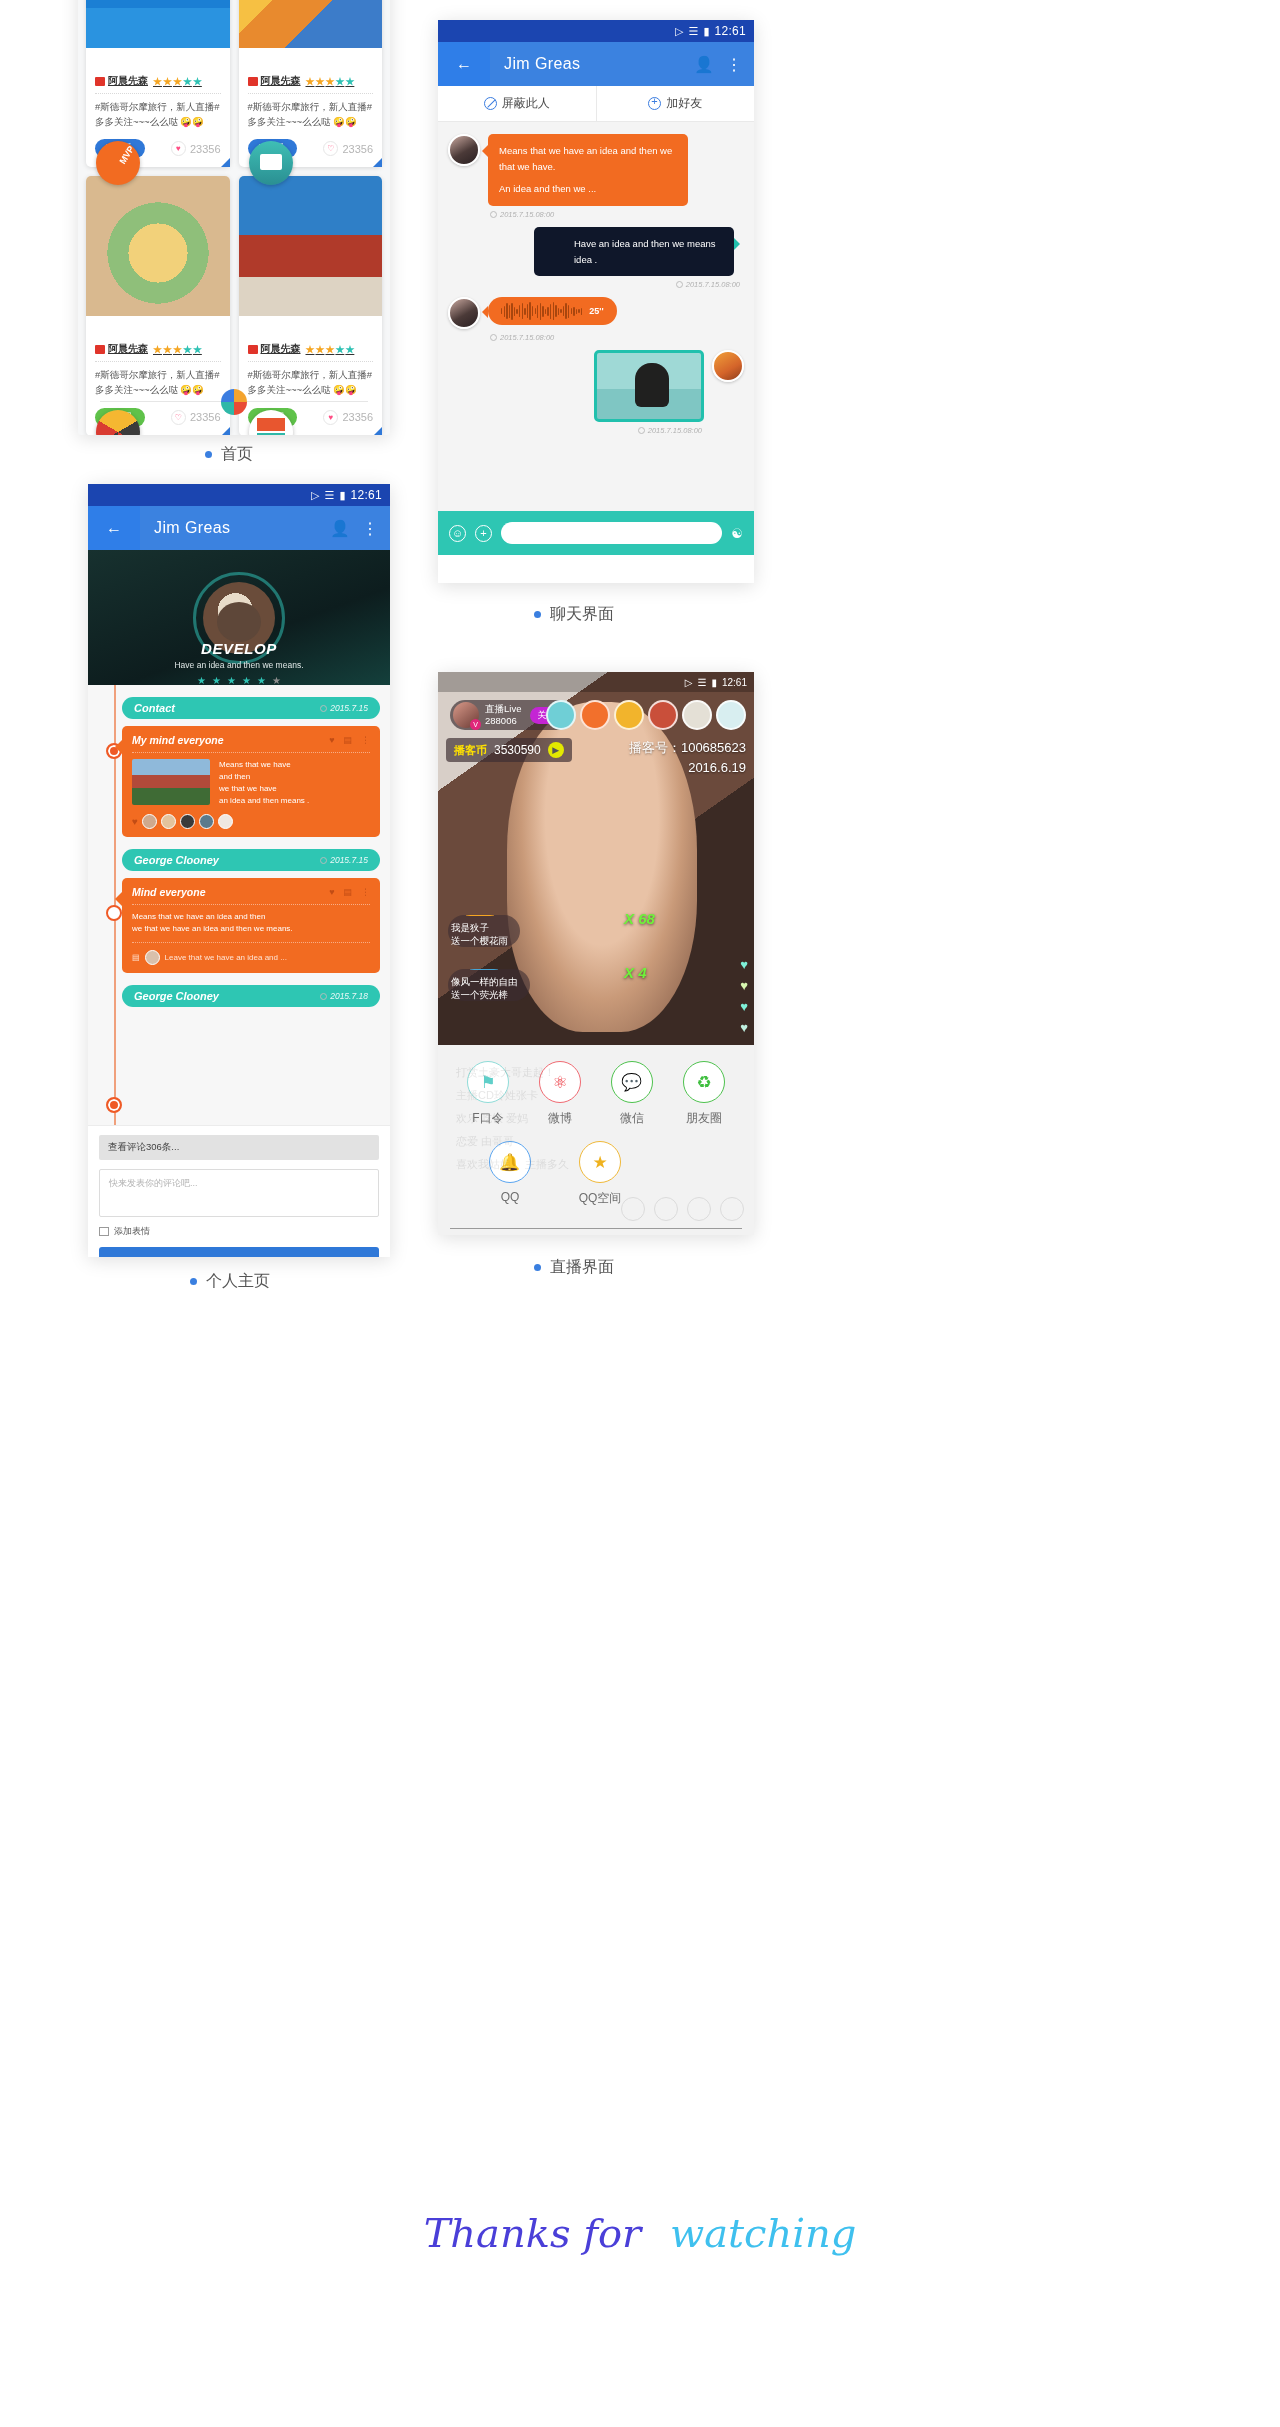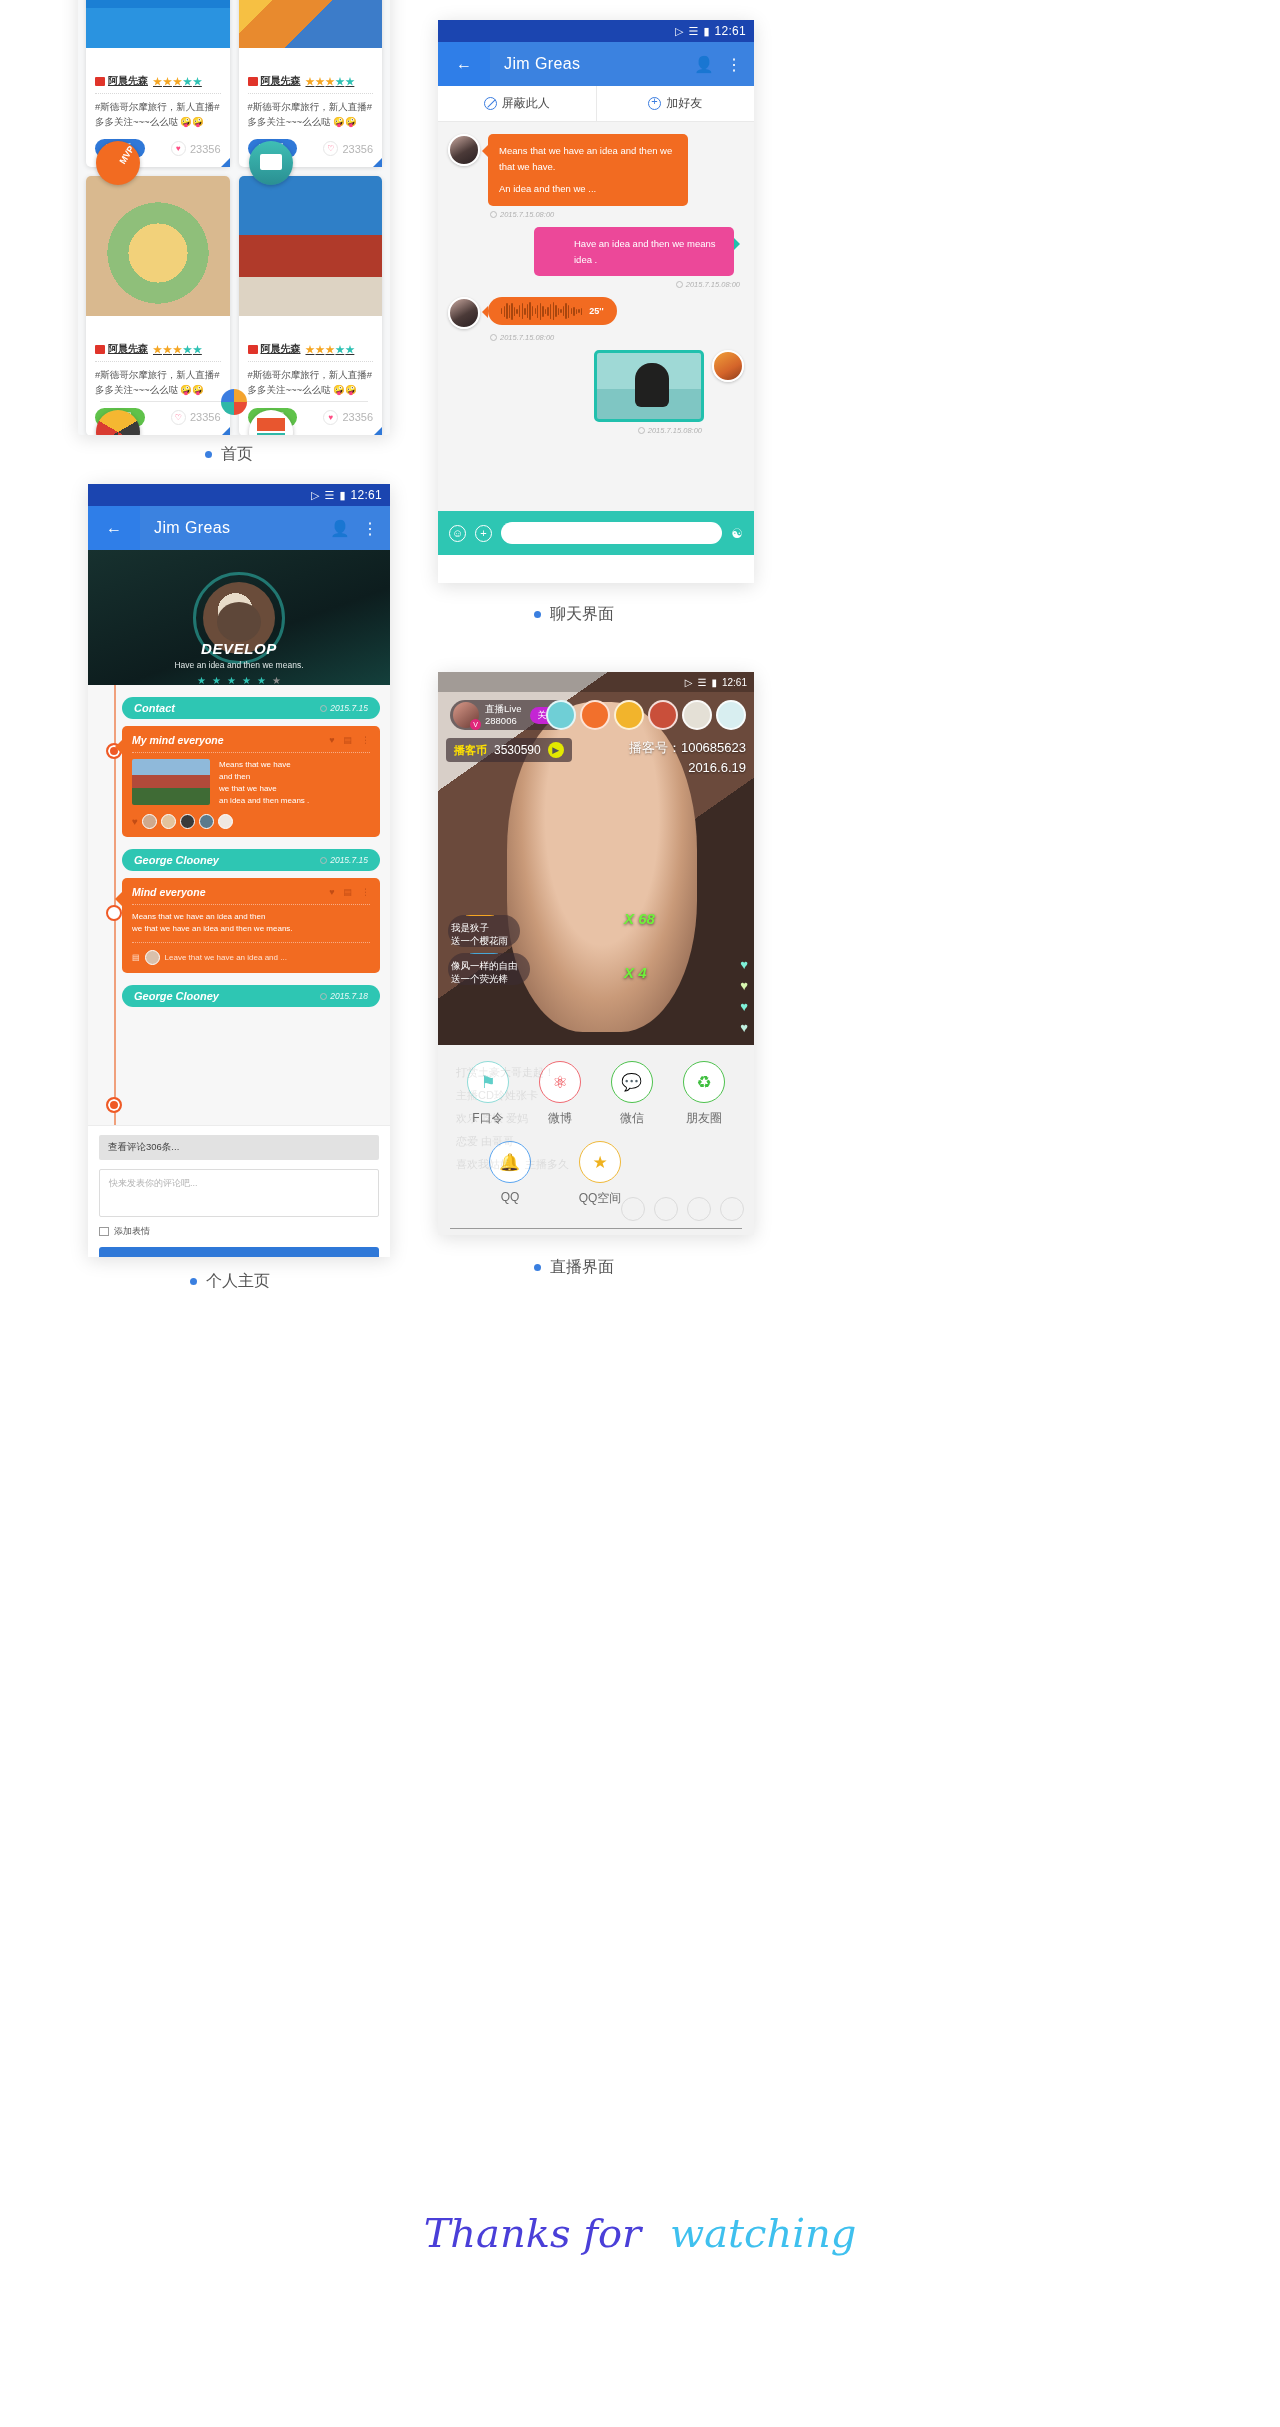"Have an idea and then we means" .bub.teal { background: #ec4899 -> #0f172a }
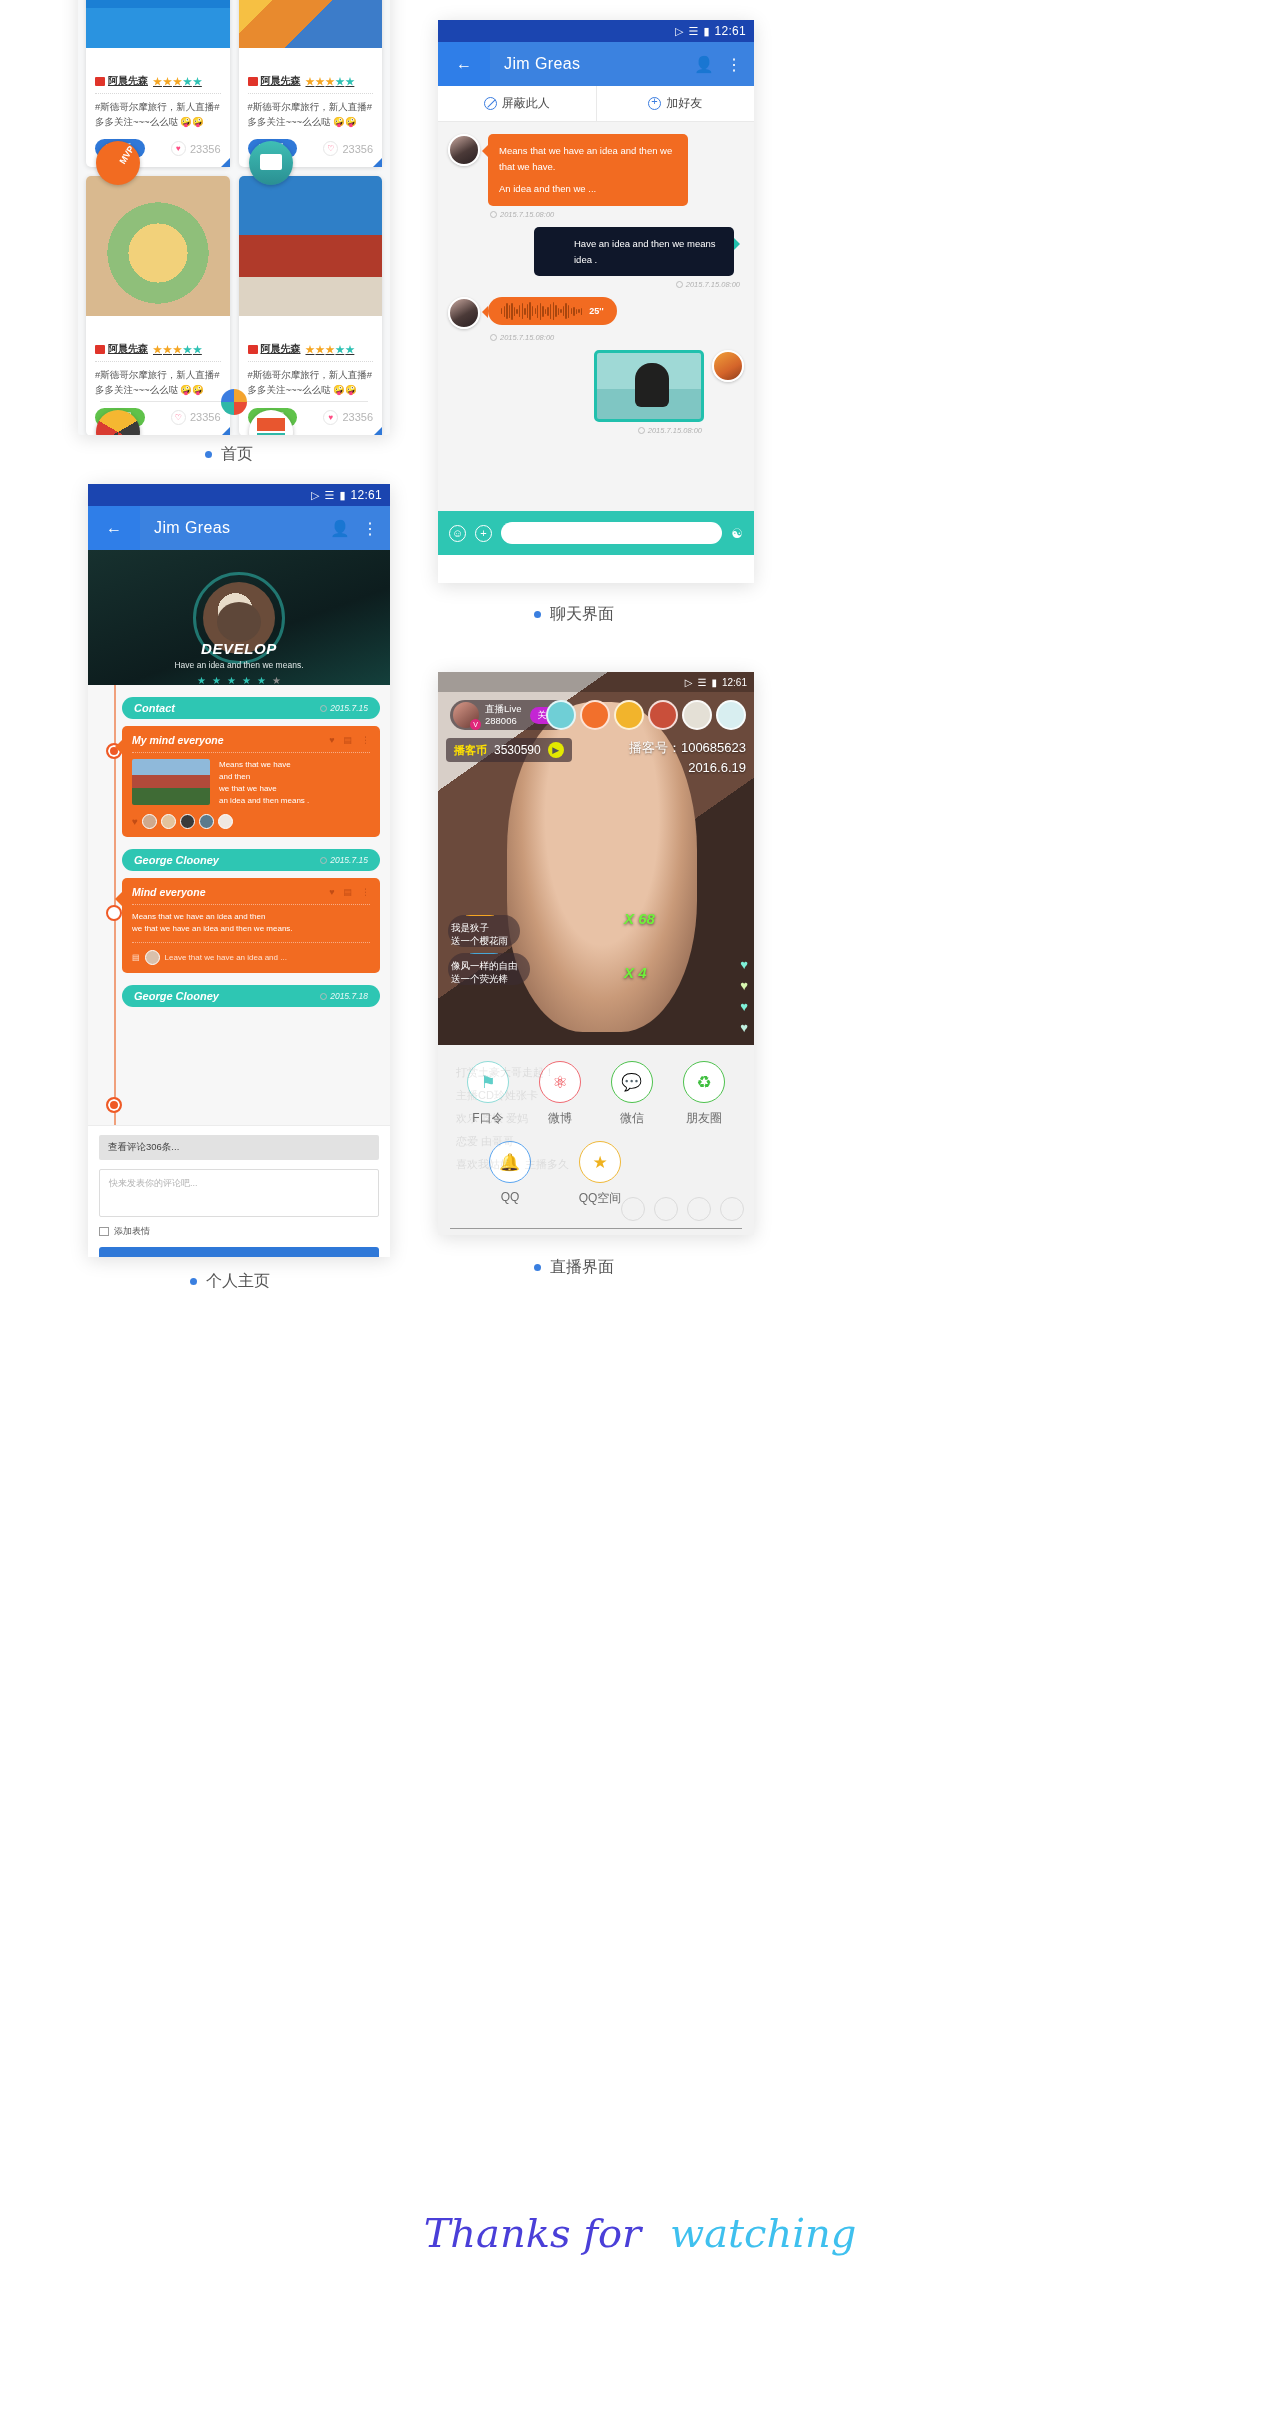"像风一样的自由" div.lv-gift { bottom: 60px -> 44px }
